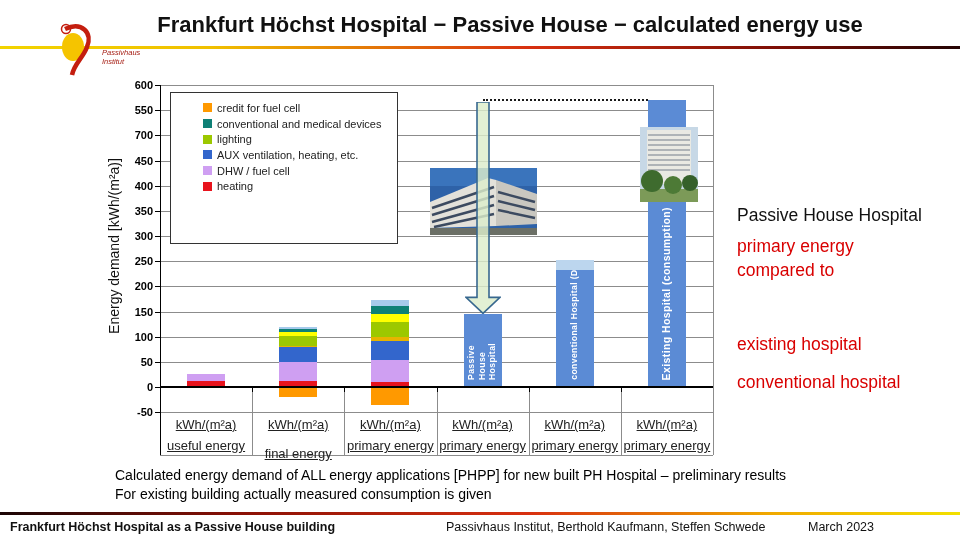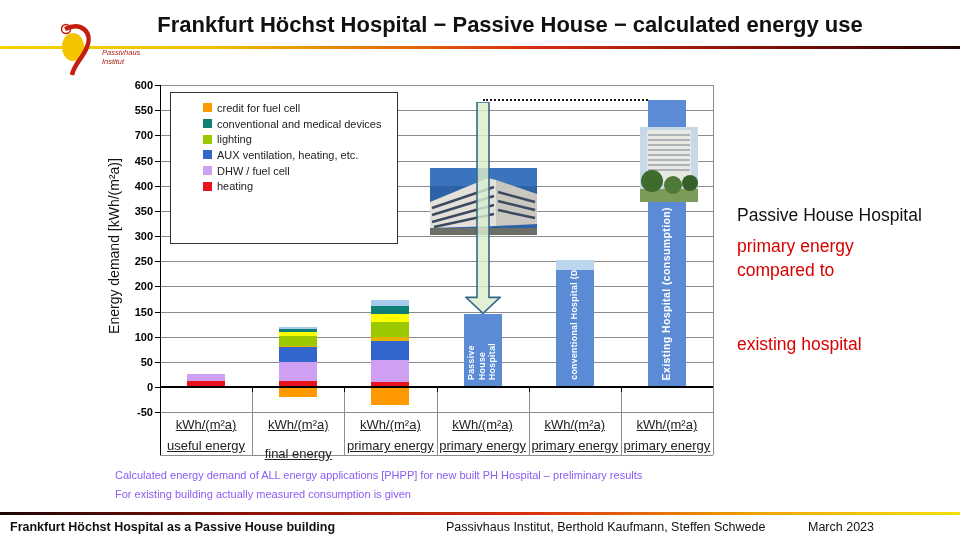"conventional hospital" div.rp { html: none -> <div>conventional hospital</div> }
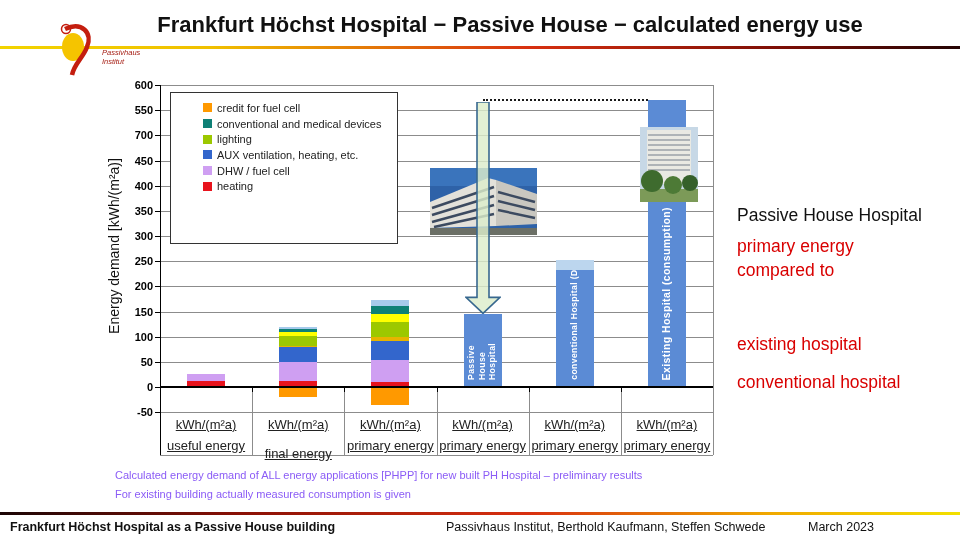"Calculated energy demand of ALL" .caption { color: #8b5cf6 -> #000000; font-size: 11px -> 14px }
